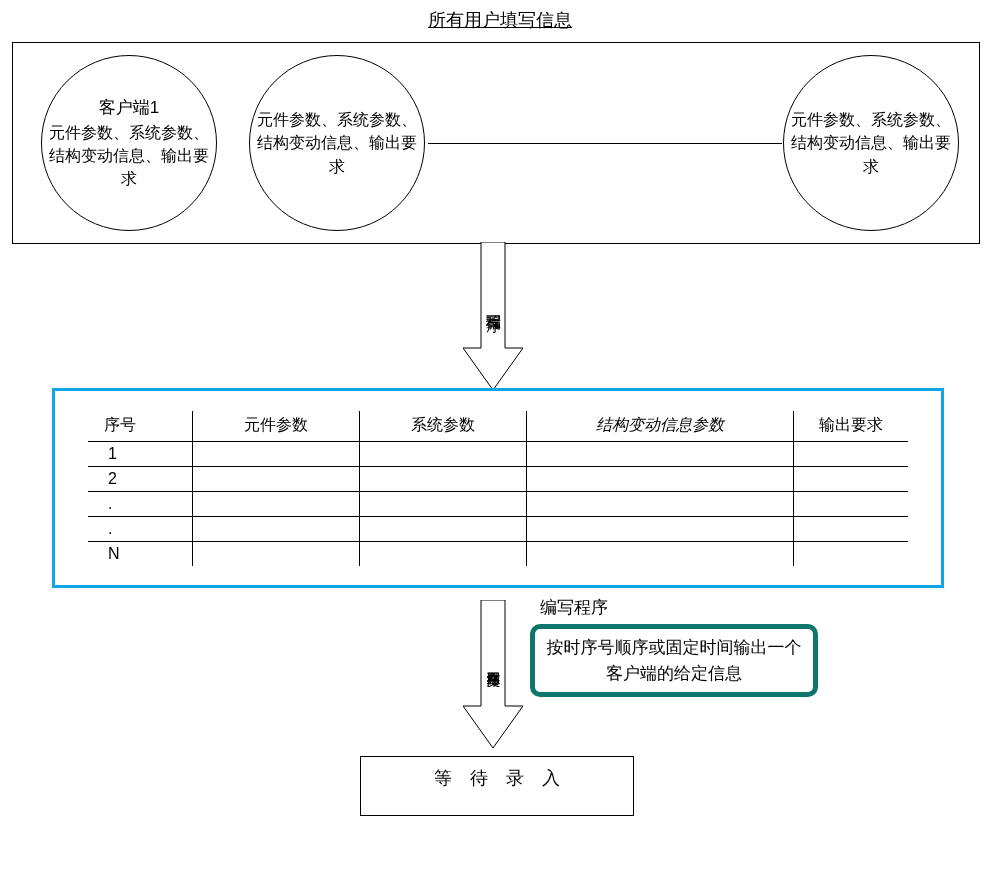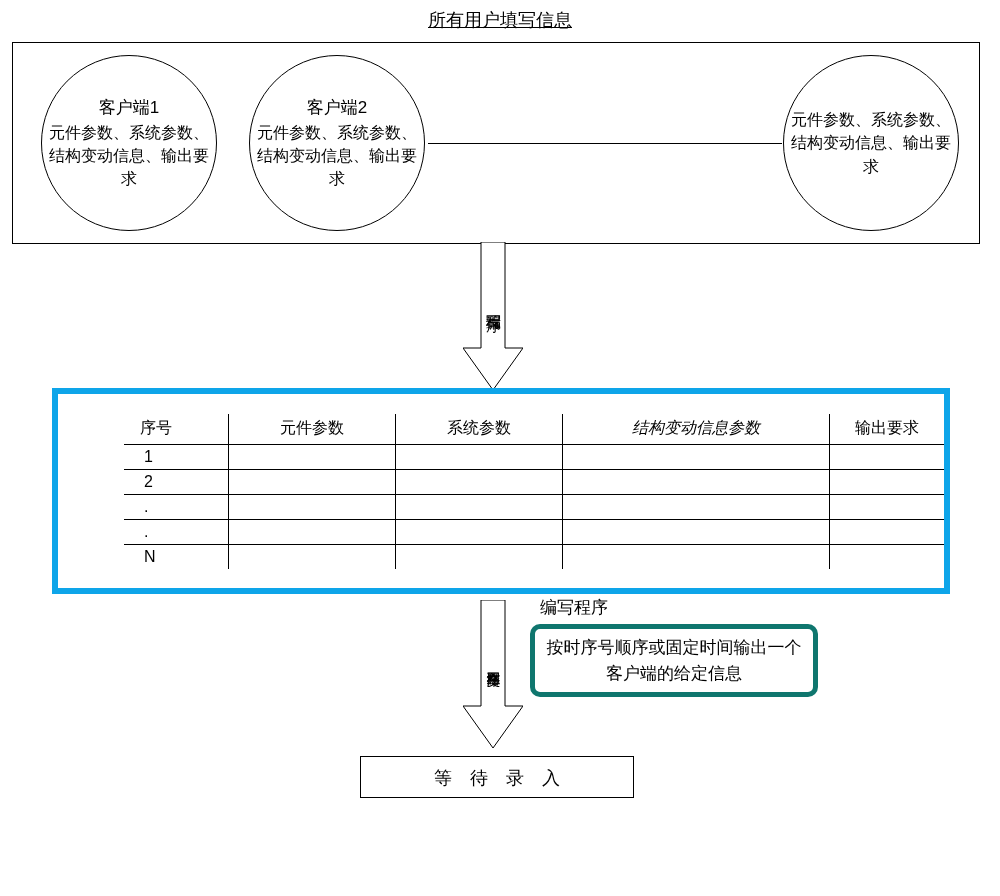"客户端2" div.circle-title { html: <div>客户端2</div> -> none }
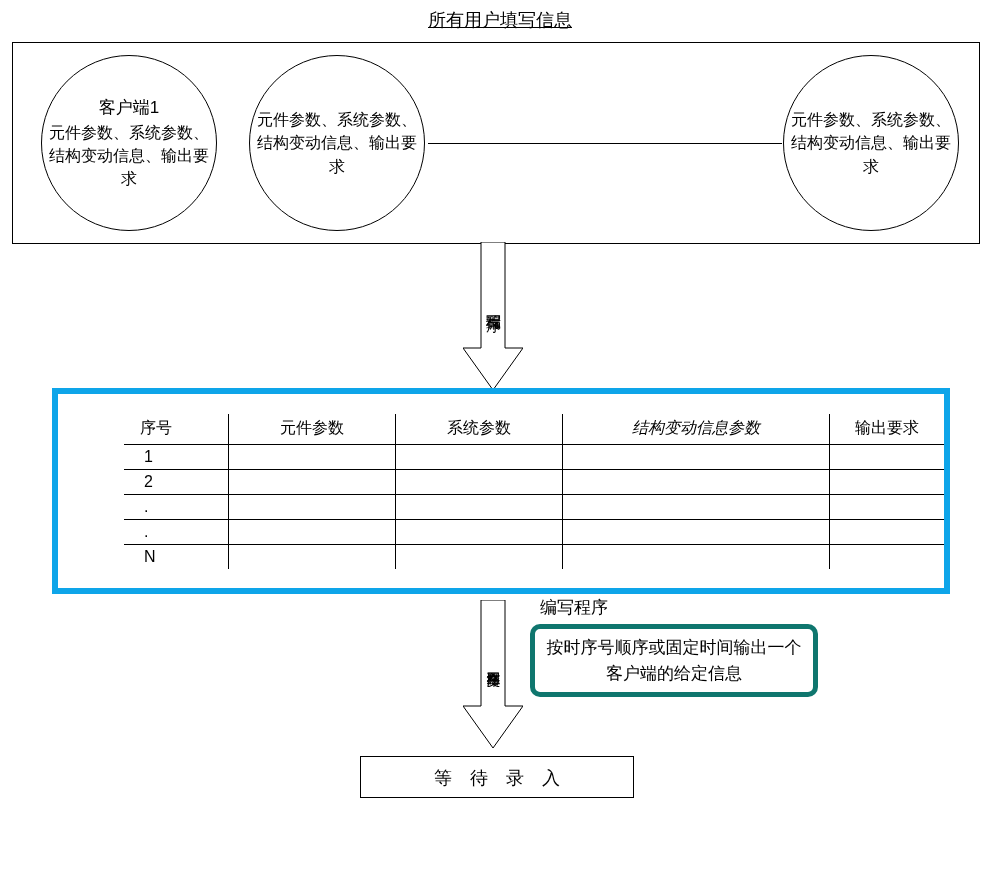"序号" .table-container { border: 6px solid #0ea5e9 -> 3px solid #0ea5e9; justify-content: flex-end -> center }
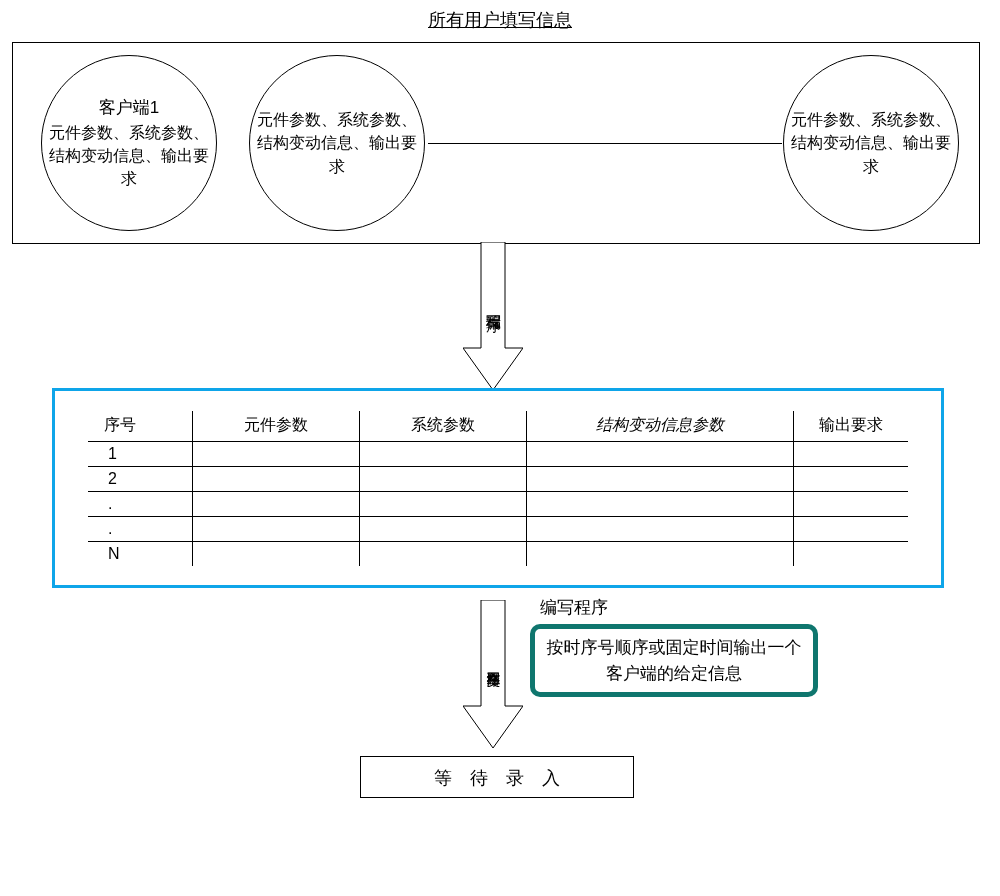"等待录入" .wait-box { height: 42px -> 60px }
